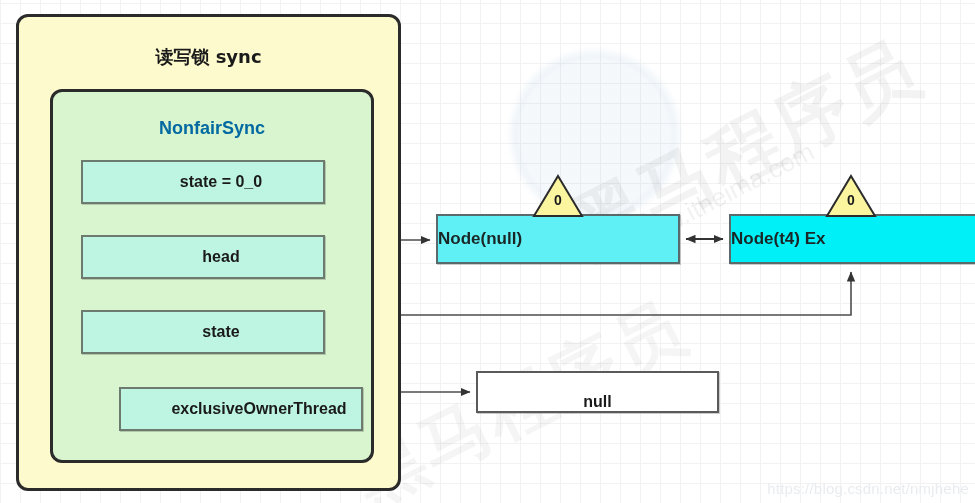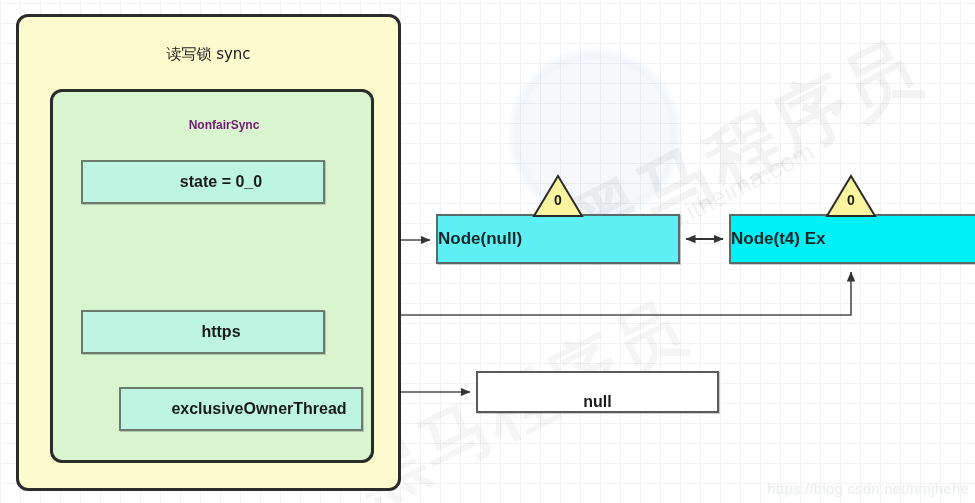"读写锁 sync" .sync-title { font-size: 15px -> 18px; font-weight: normal -> bold }
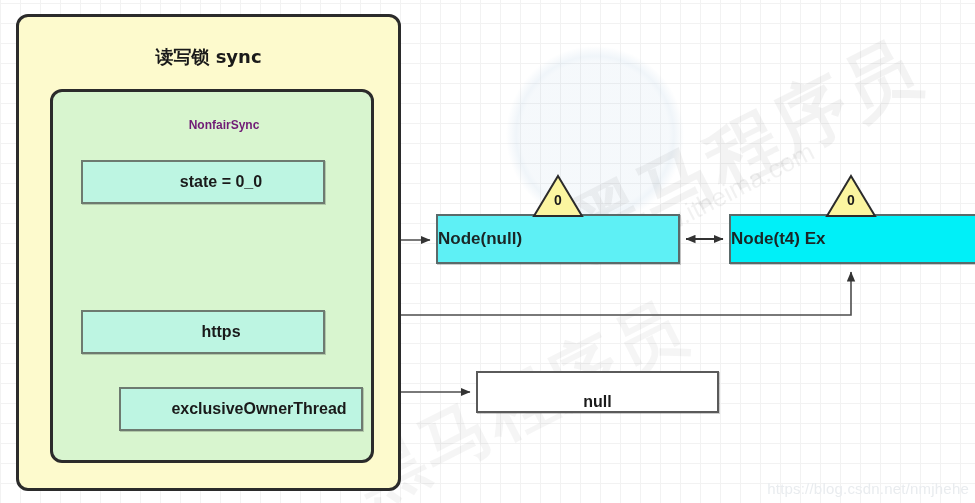"NonfairSync" .nonfair-title { color: #701a75 -> #0369a1; font-size: 12px -> 18px; padding-left: 12px -> none }
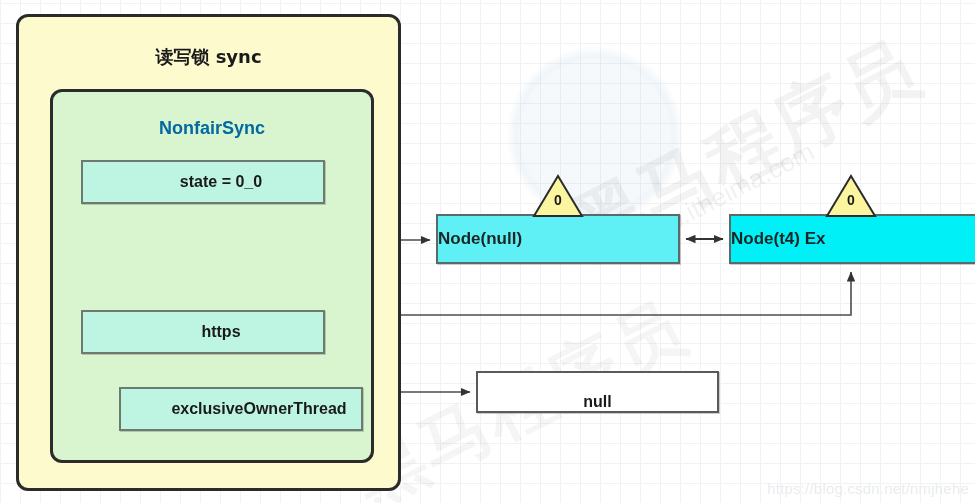"head" div.field-box { html: none -> <div>head</div> }
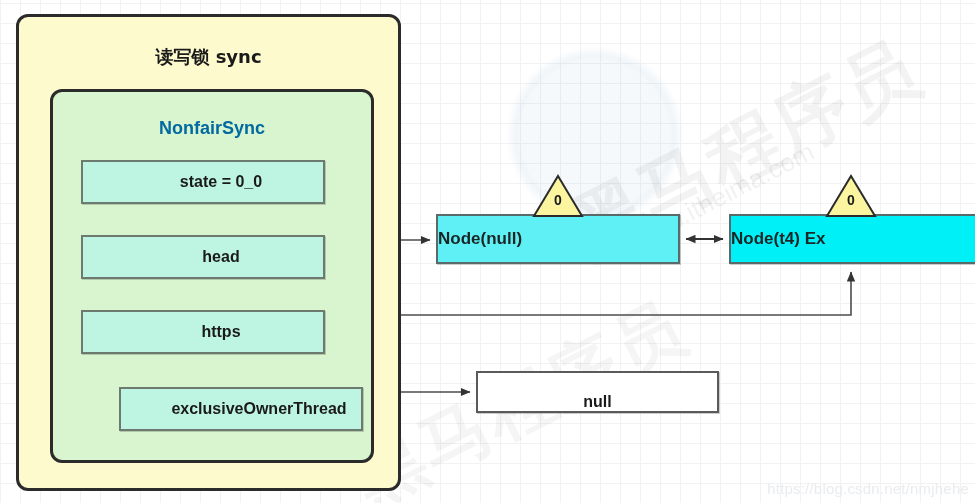"https" div.field-box { text: https -> state }
